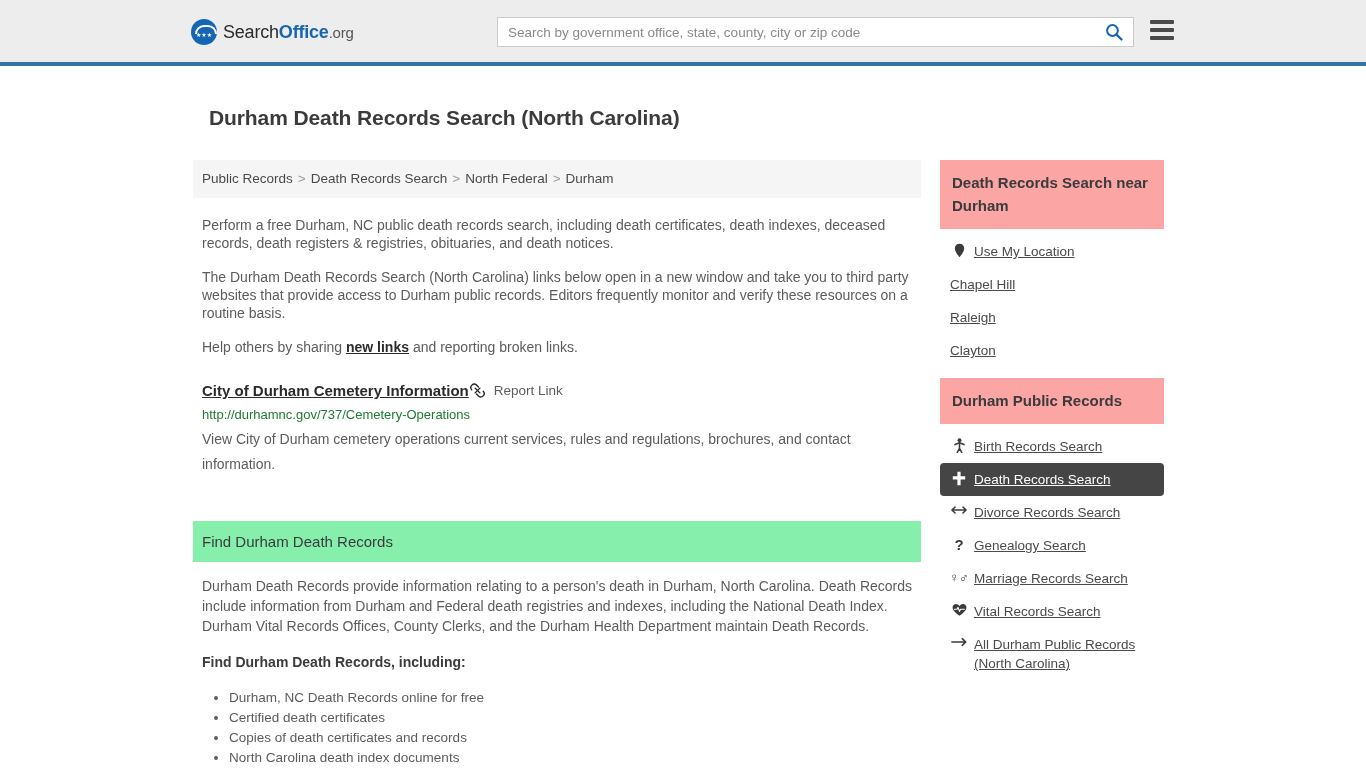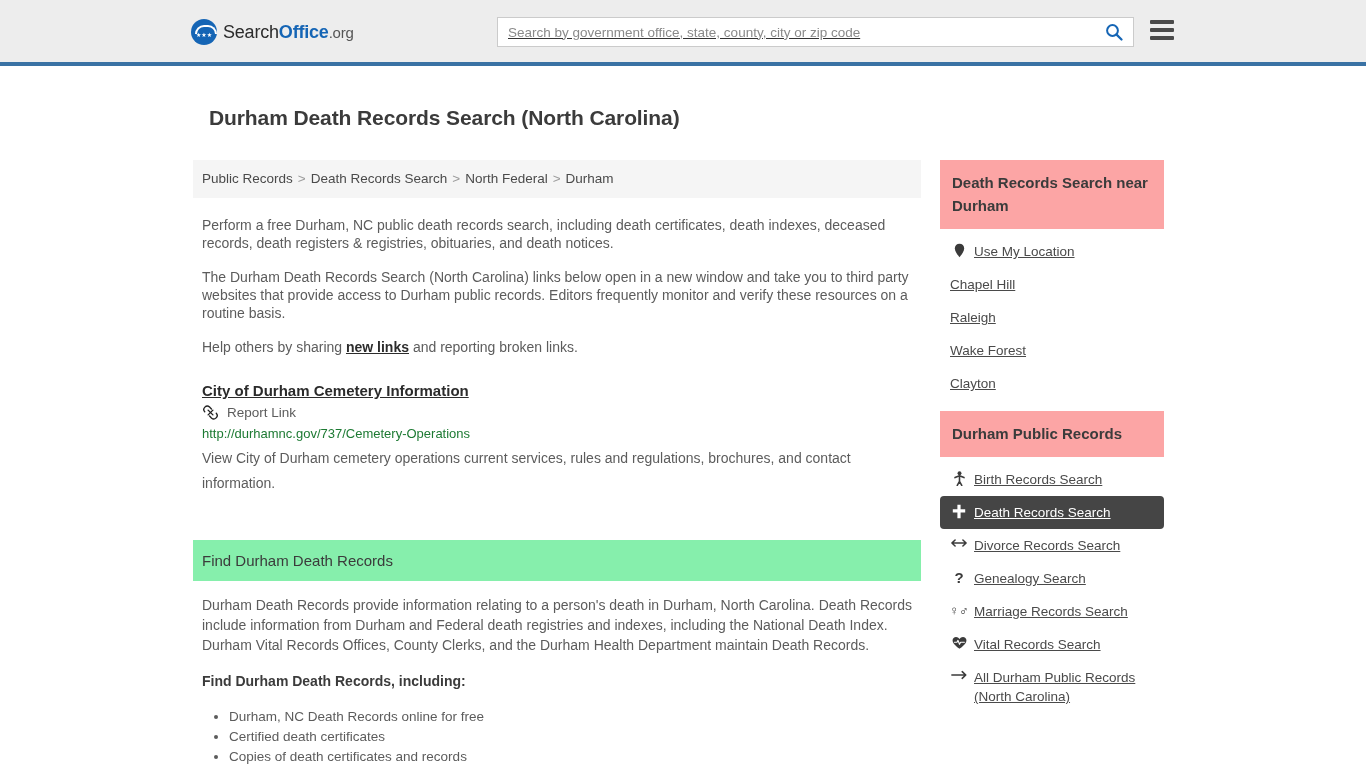"Search by government office, state," .search-input { text-decoration: underline -> none }
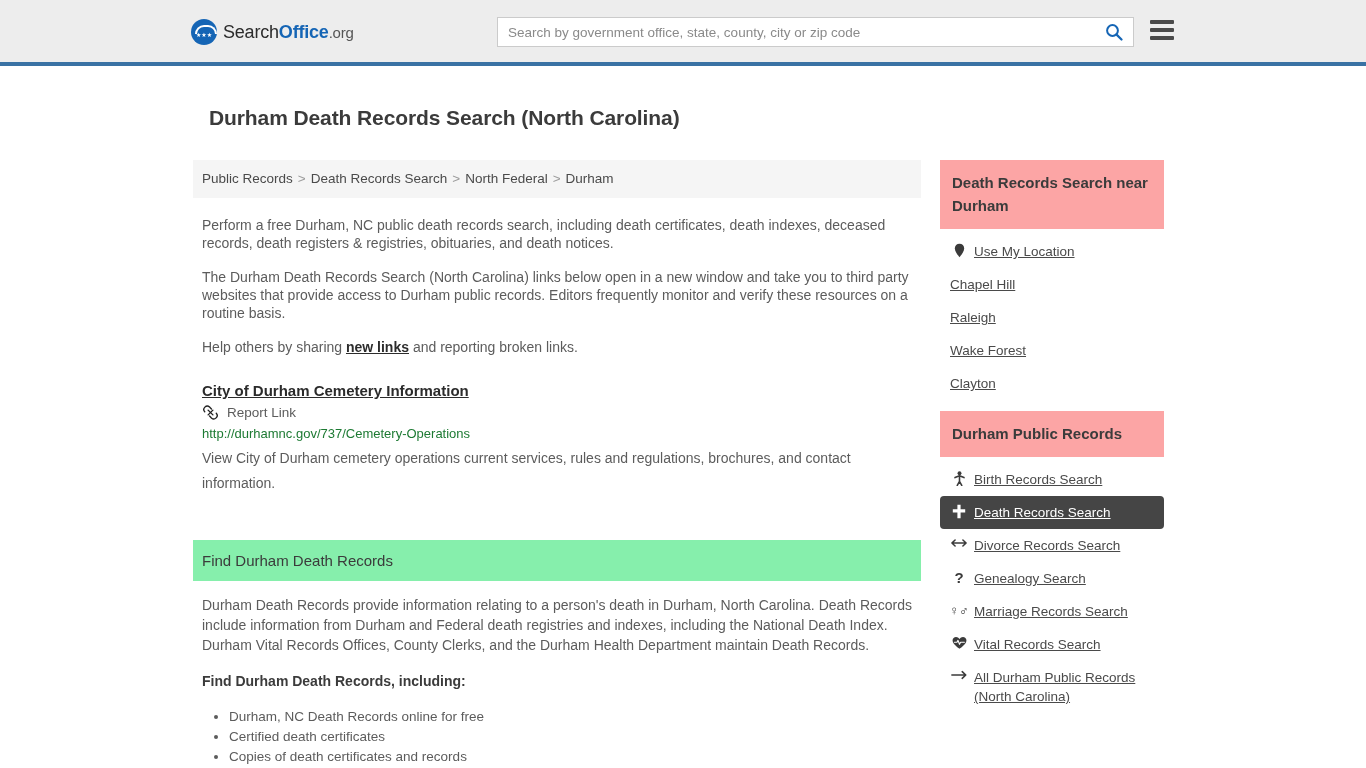"Wake Forest" div.side-item { html: <div> <span>Wake Forest</span> </div> -> none }
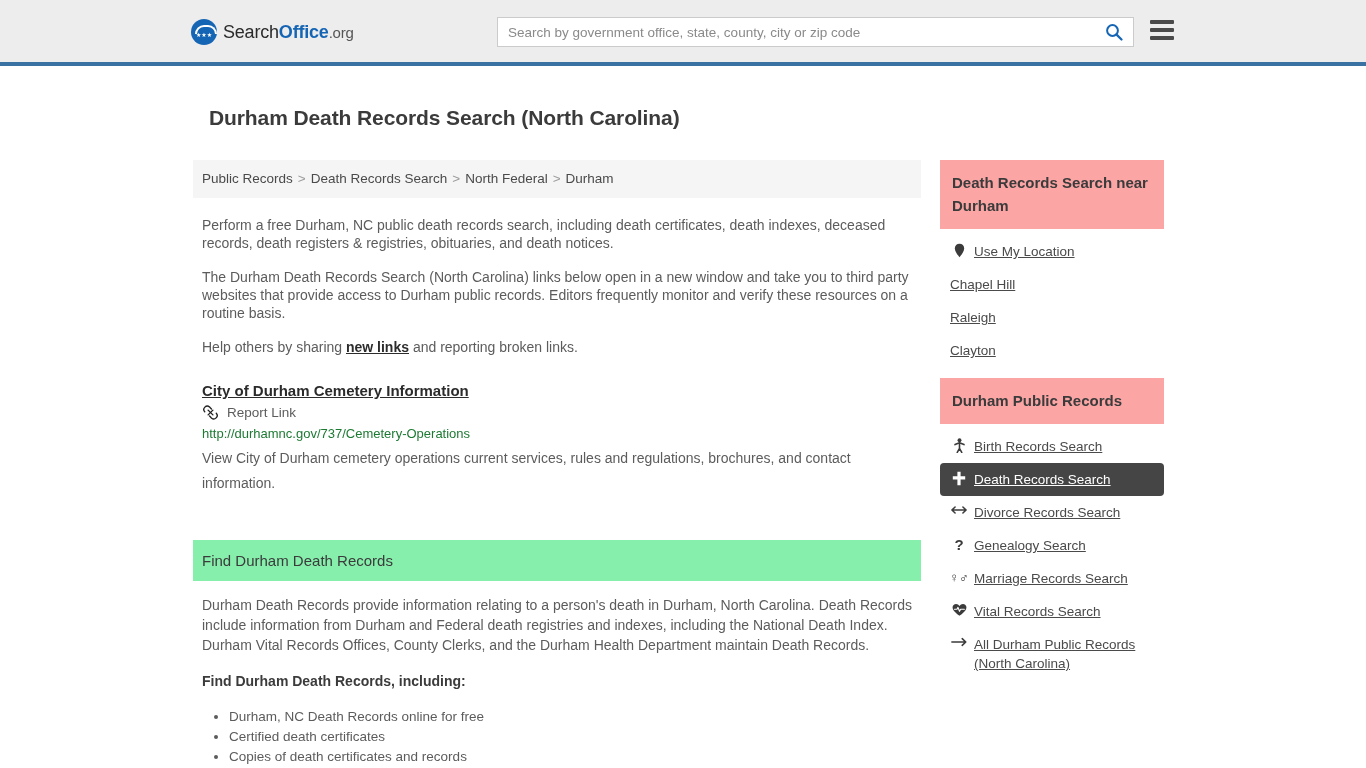"City of Durham Cemetery Information" .result-head { flex-direction: column -> none; justify-content: space-between -> flex-start }
